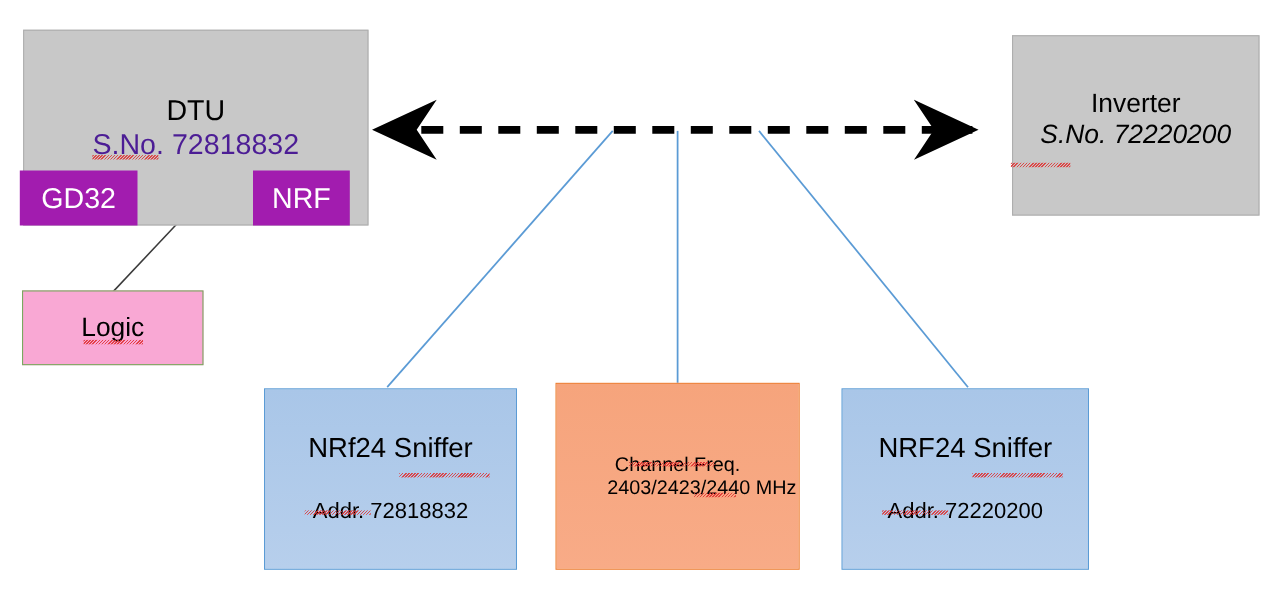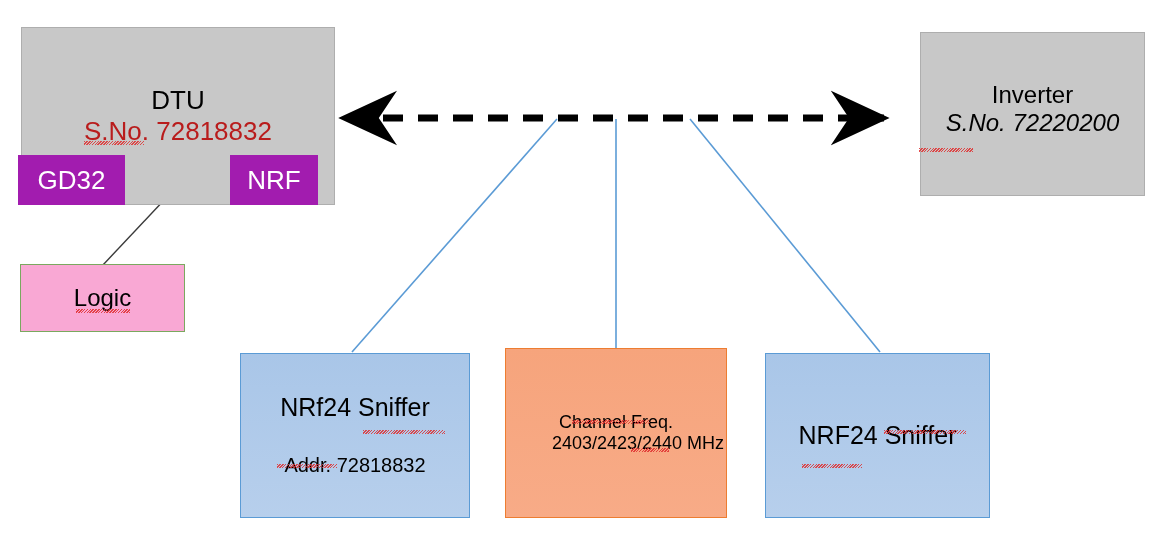"S.No. 72818832" #dtu-box .line2 { color: #b91c1c -> #4c1d95 }
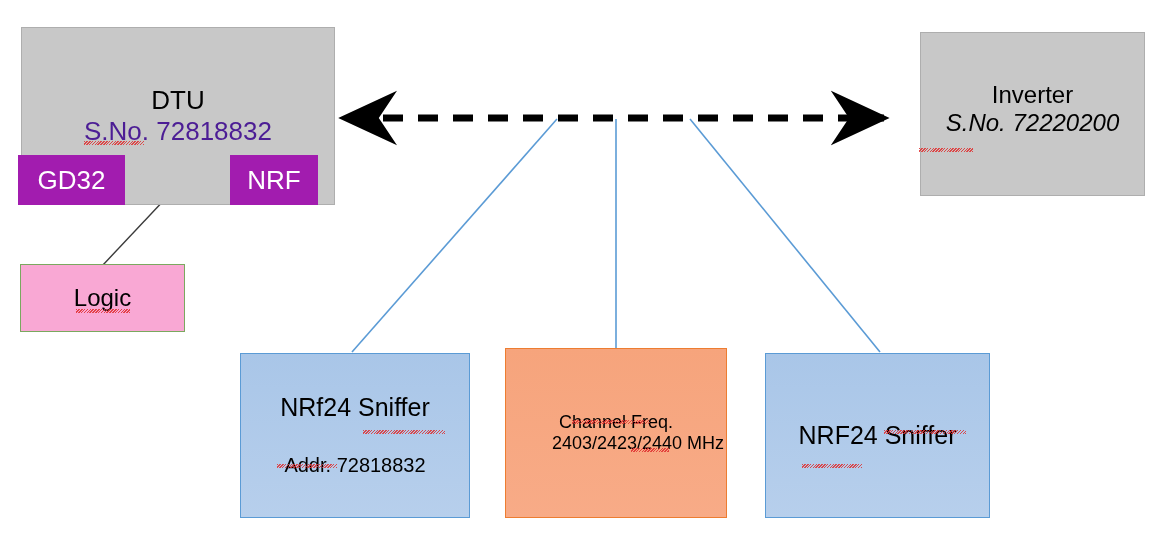"Addr. 72220200" div.line2 { html: none -> <div>Addr. 72220200</div> }
